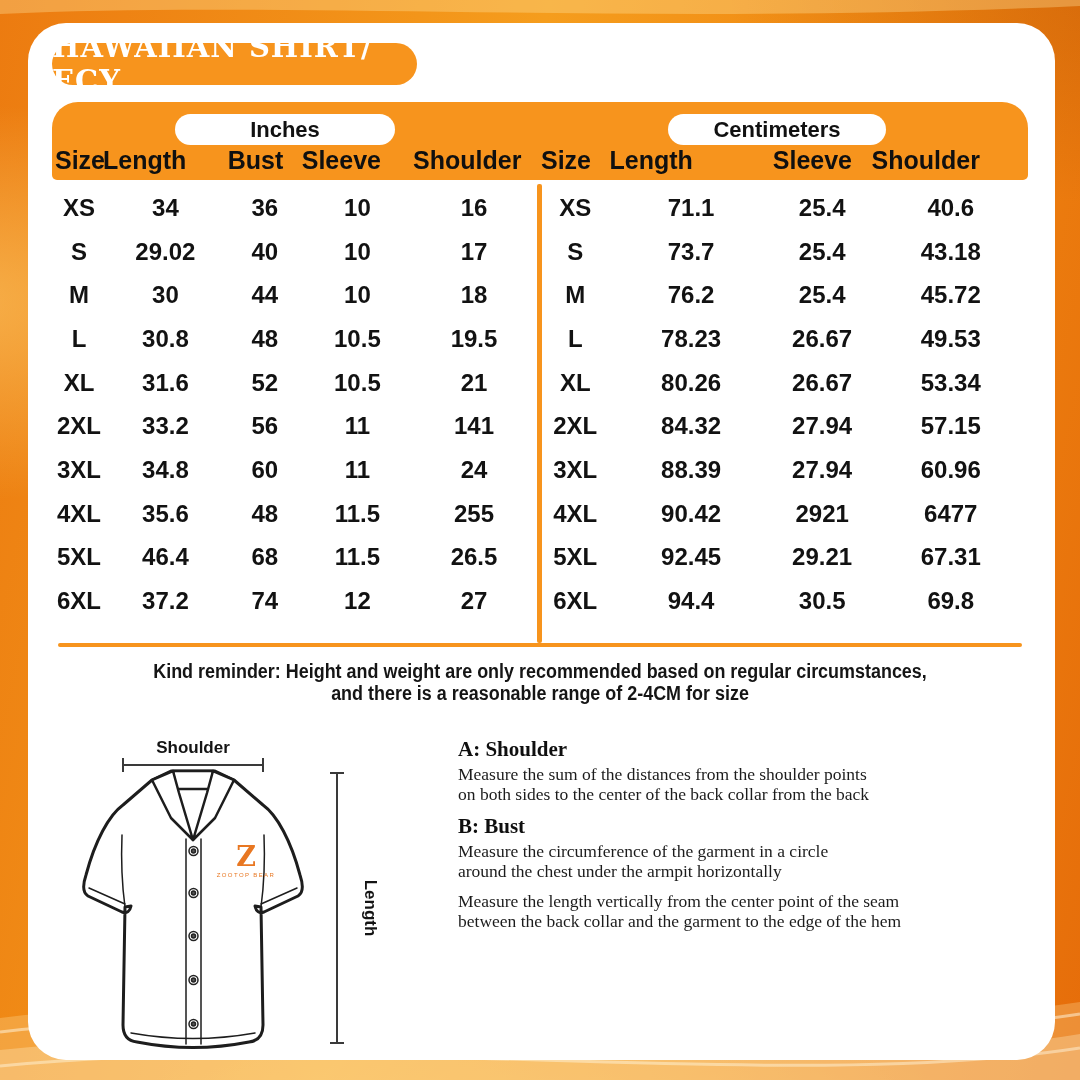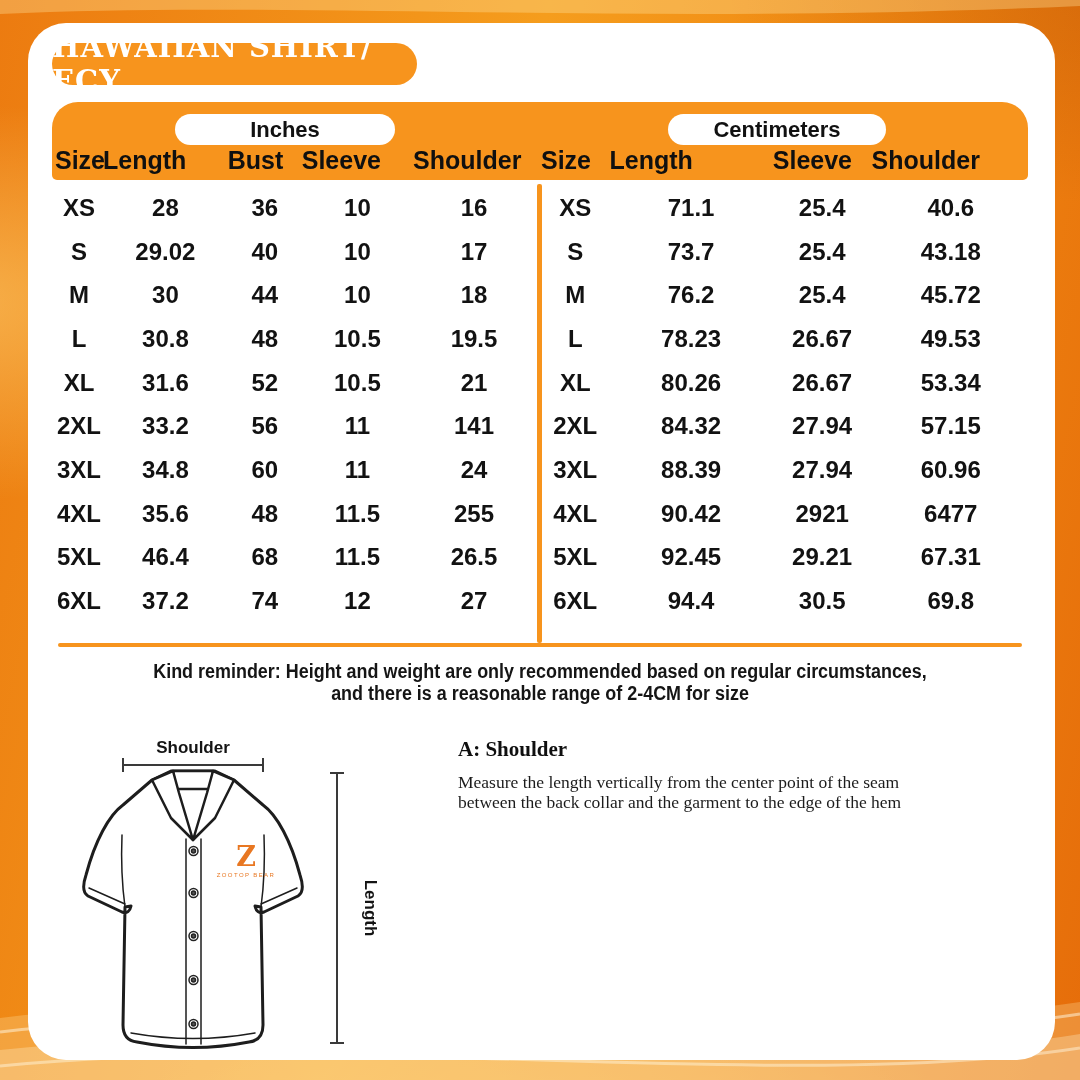"28" div.tcell { text: 28 -> 34 }
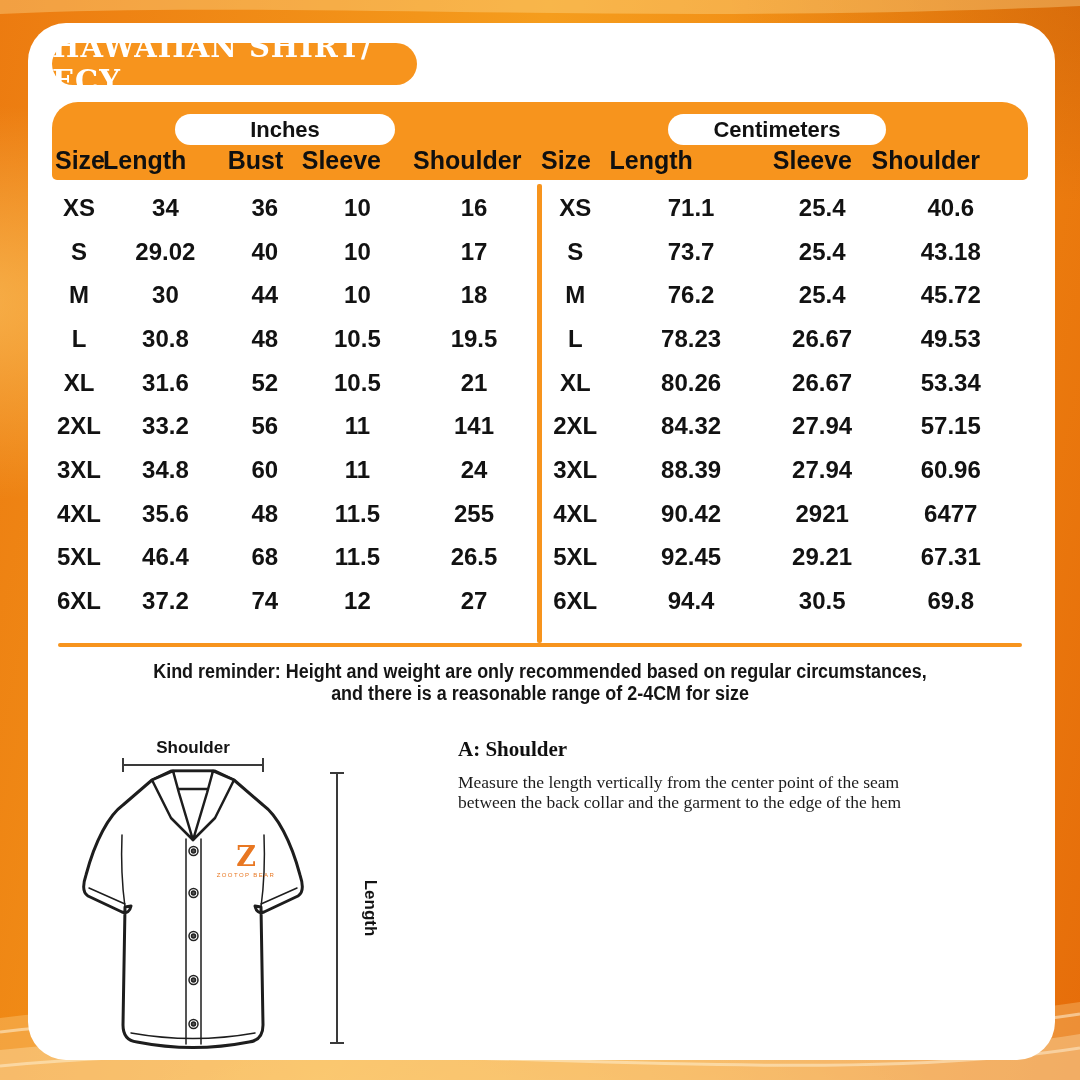"Measure the sum of the" div.instr-body { html: none -> <div>Measure the sum of the distances from the shoulder points on both sides to the center of the back collar from the back</div> }
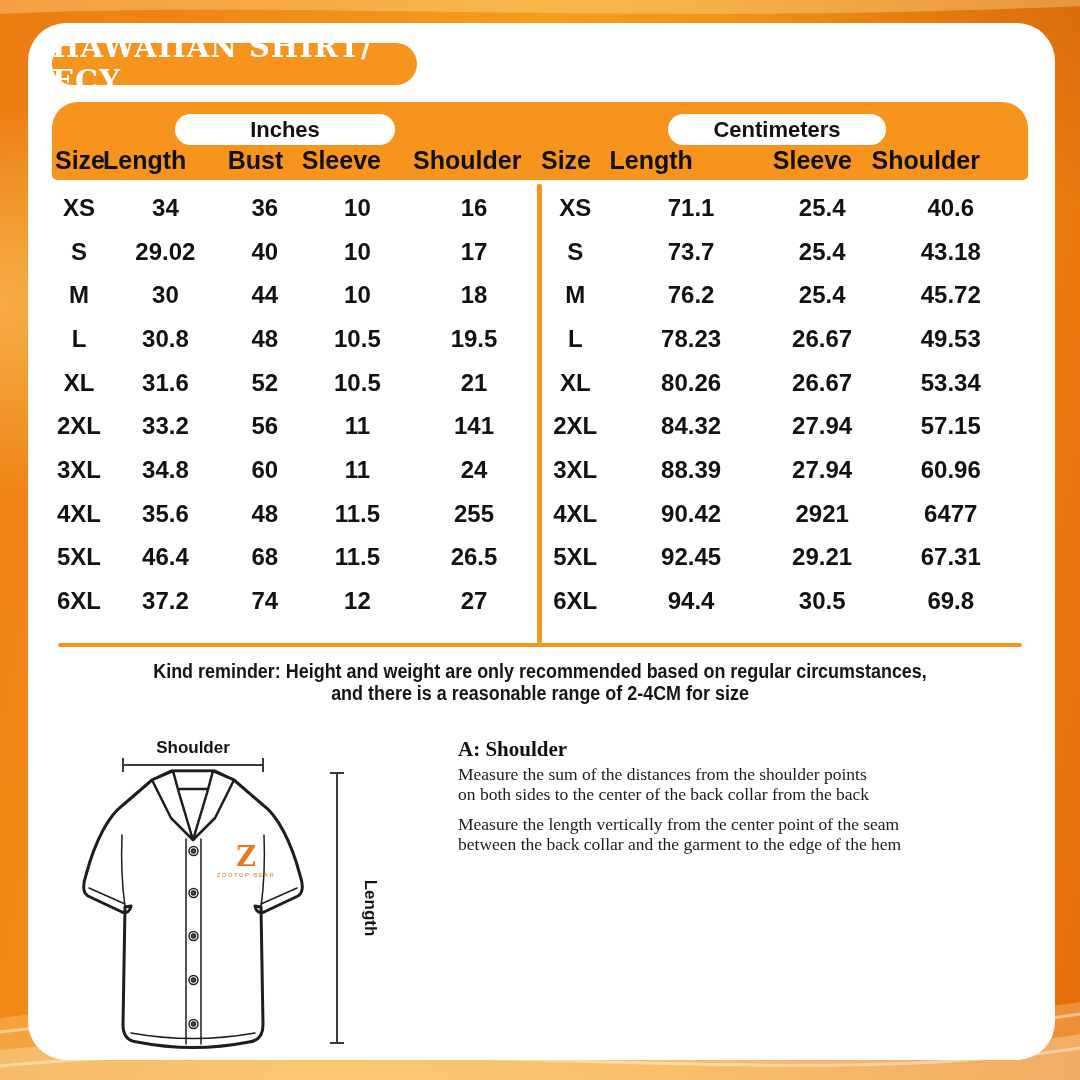"B: Bust" div.instr-block { html: none -> <div> <div>B: Bust</div> <div>Measure the circumference of the garment in a circle around the chest under the armpit horizontally</div> </div> }
